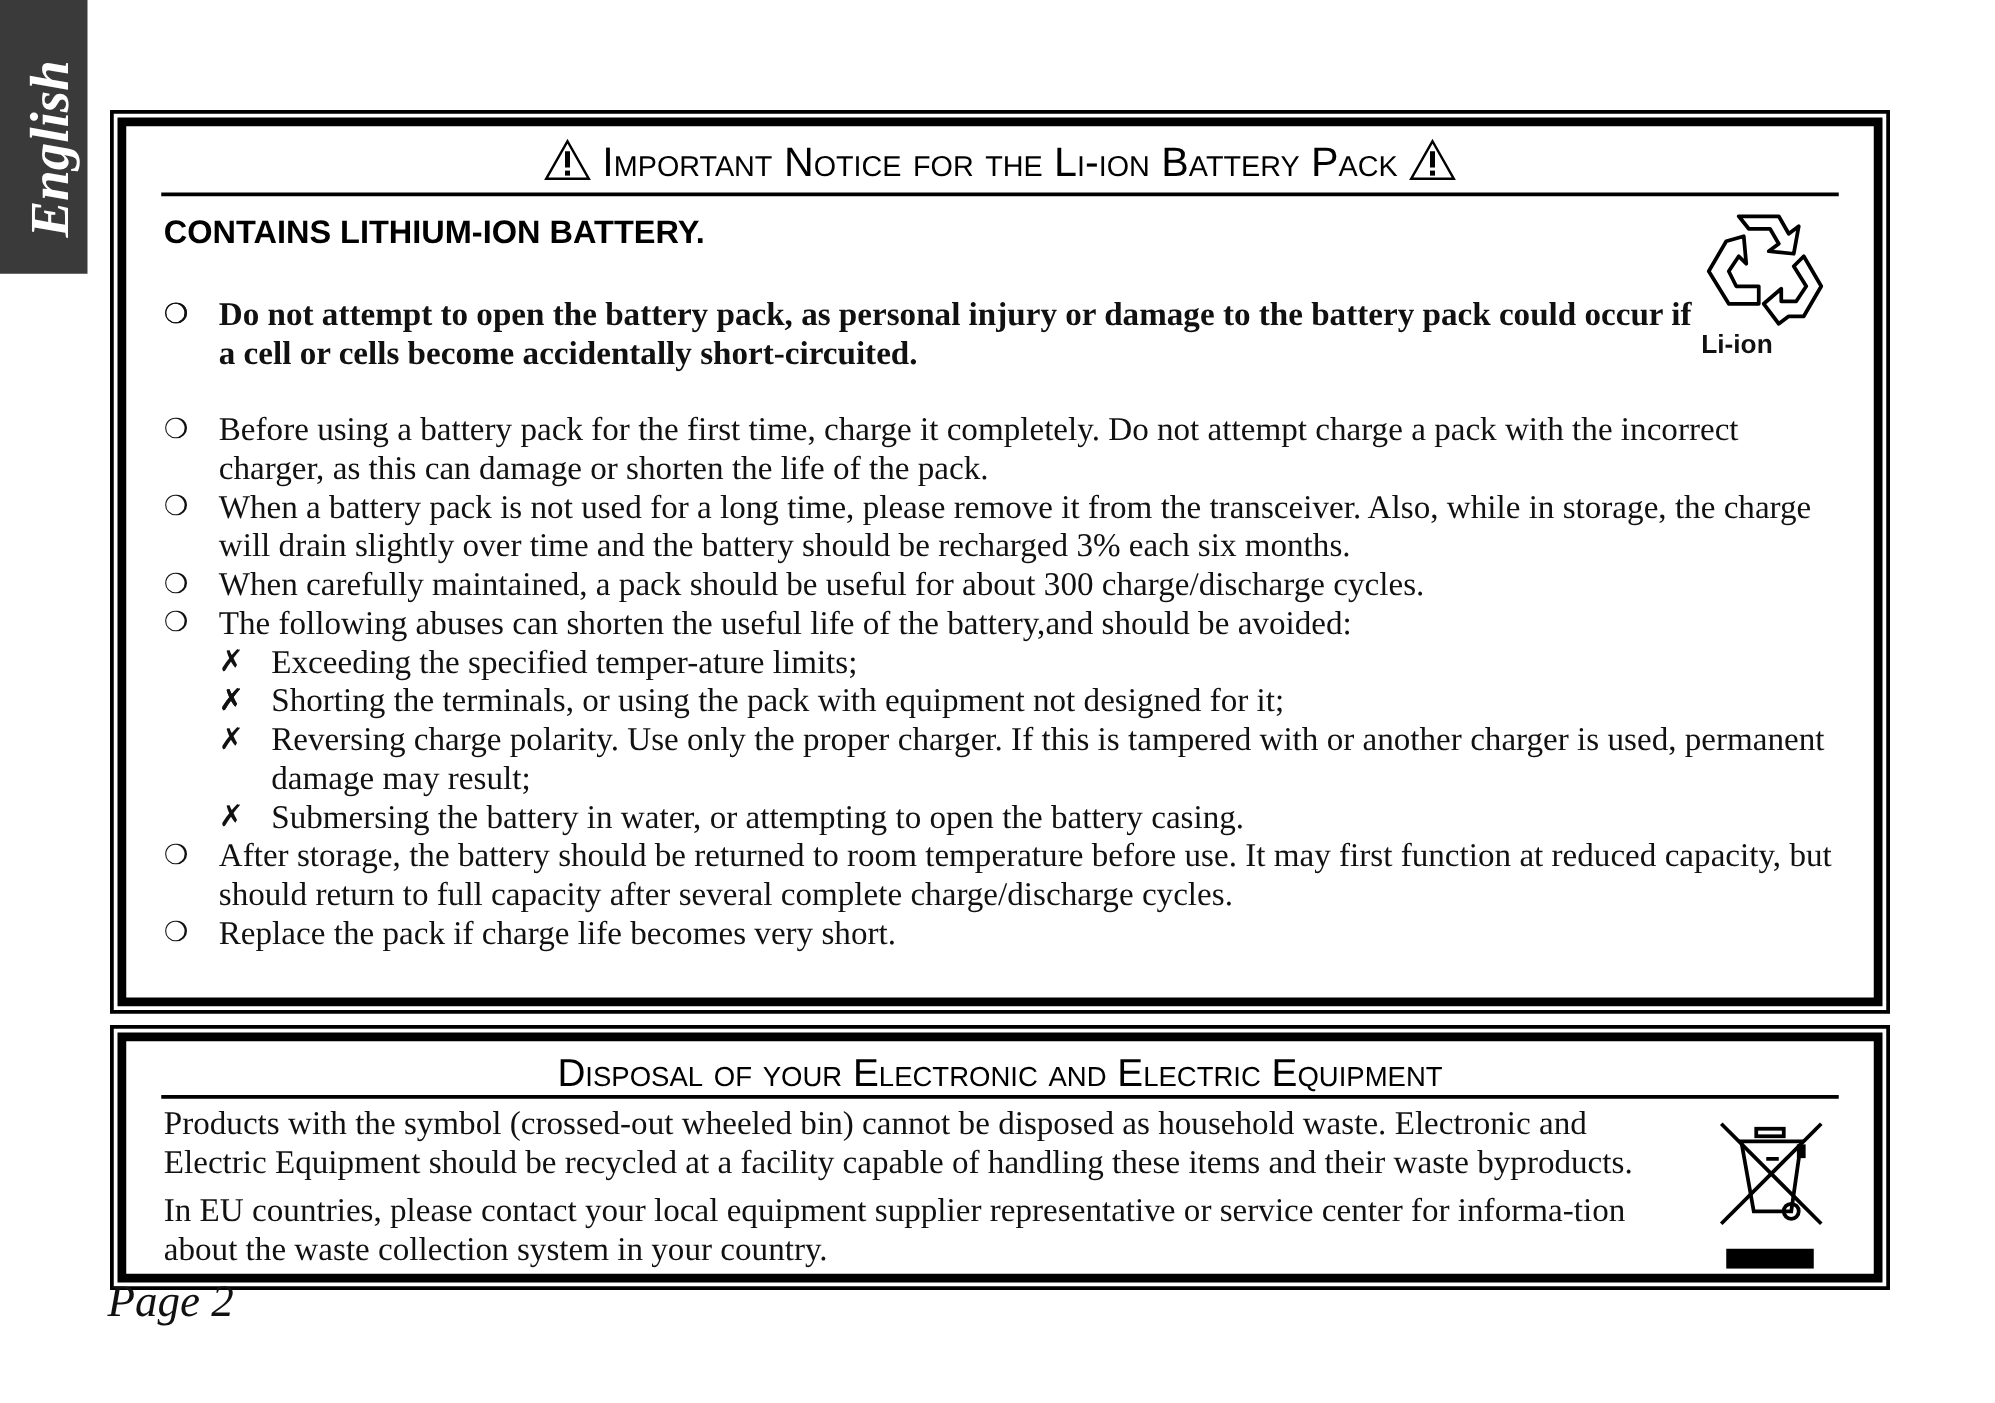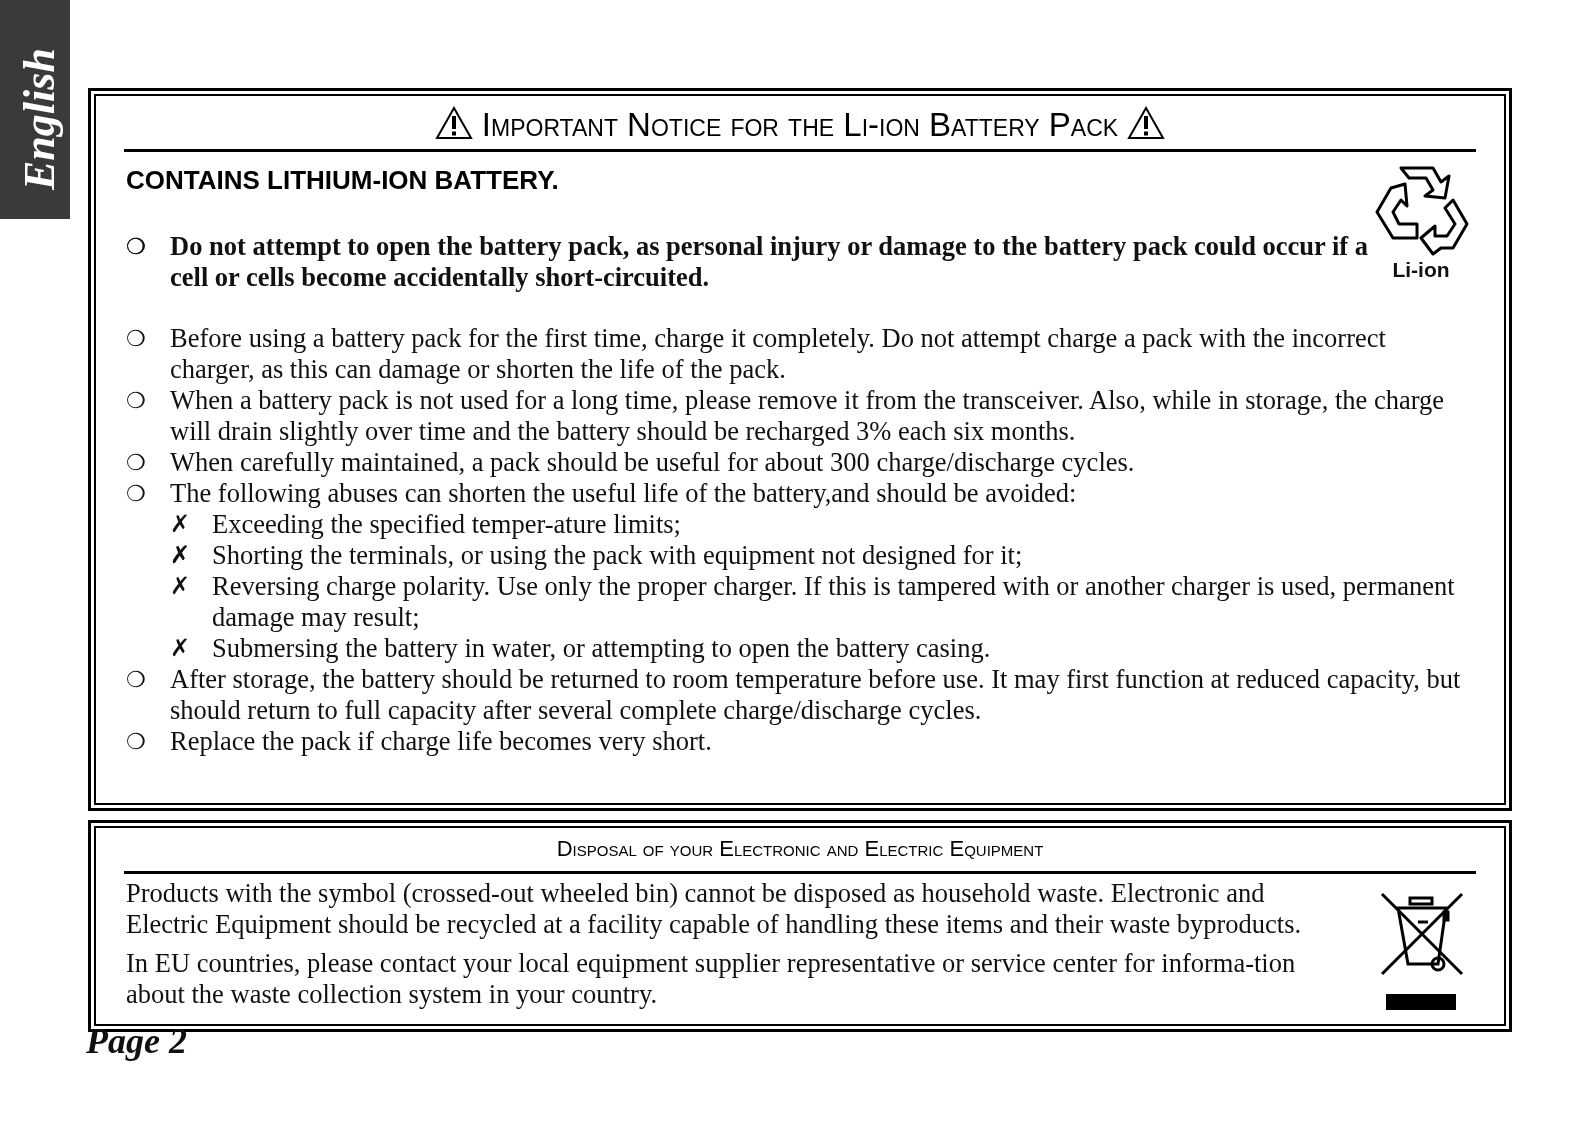"Important Notice for the Li-ion" .box-inner { border: 2px solid #000000 -> 7px solid #000000 }
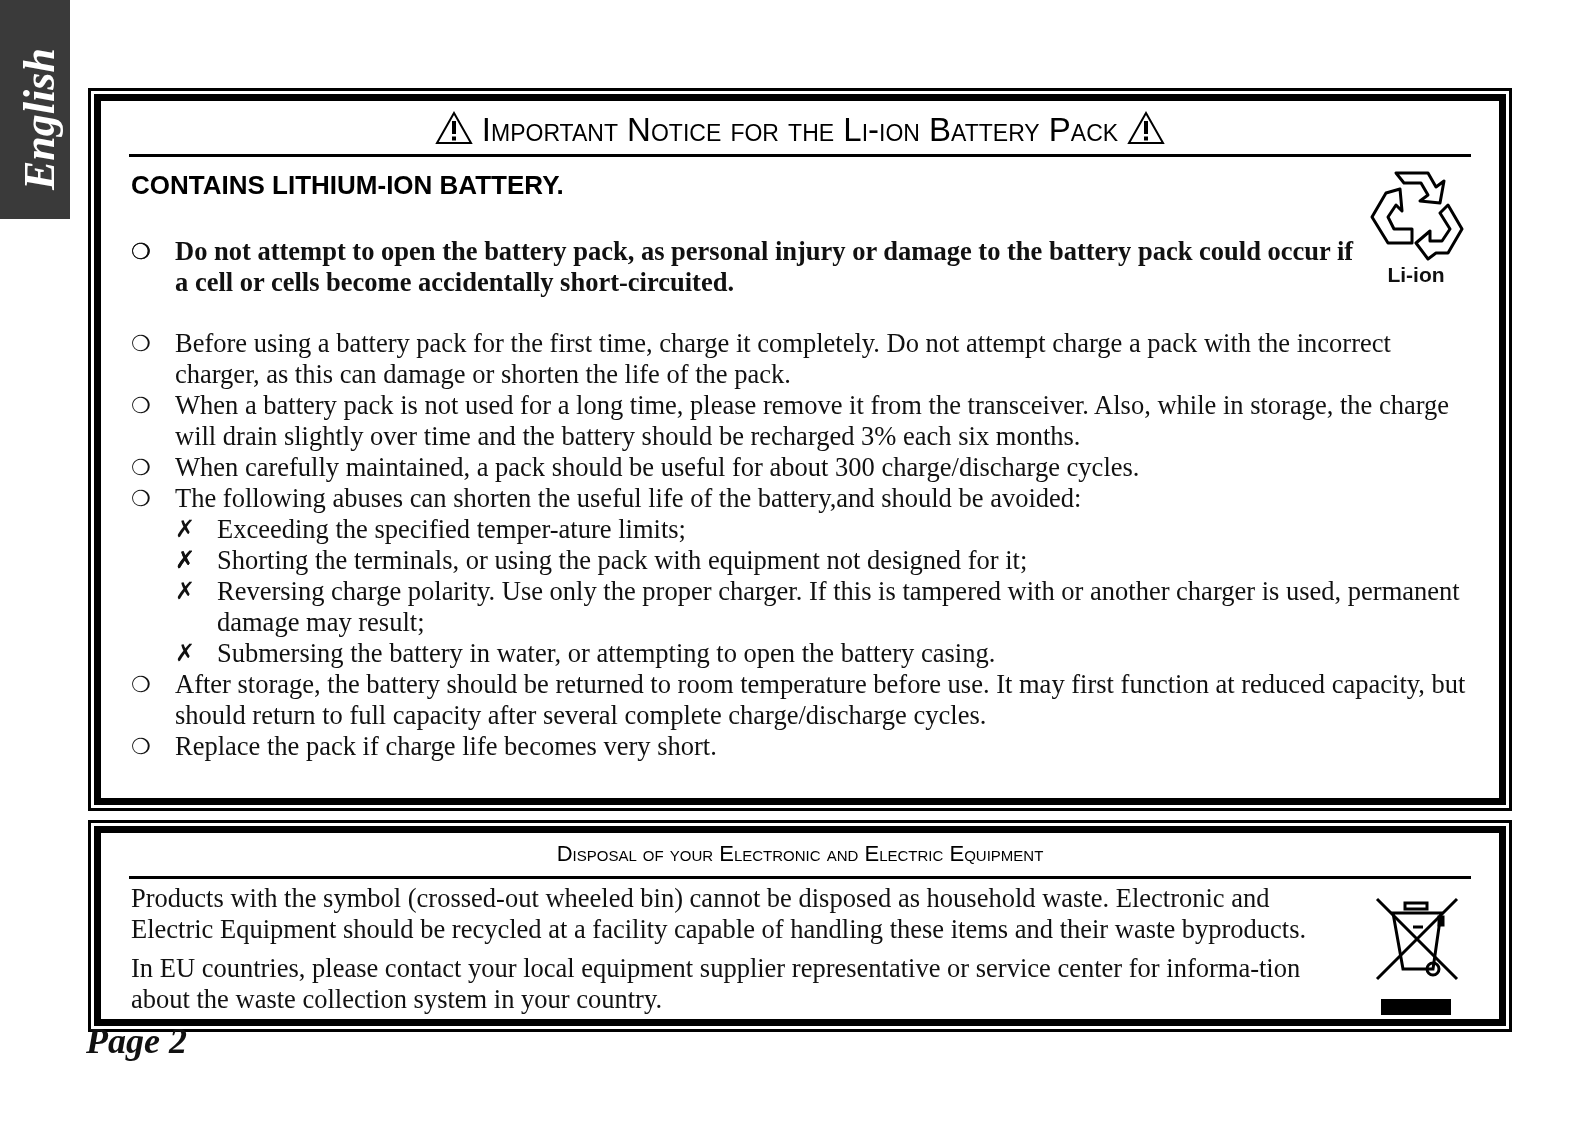"Li-ion" .recycle { text-align: center -> left }
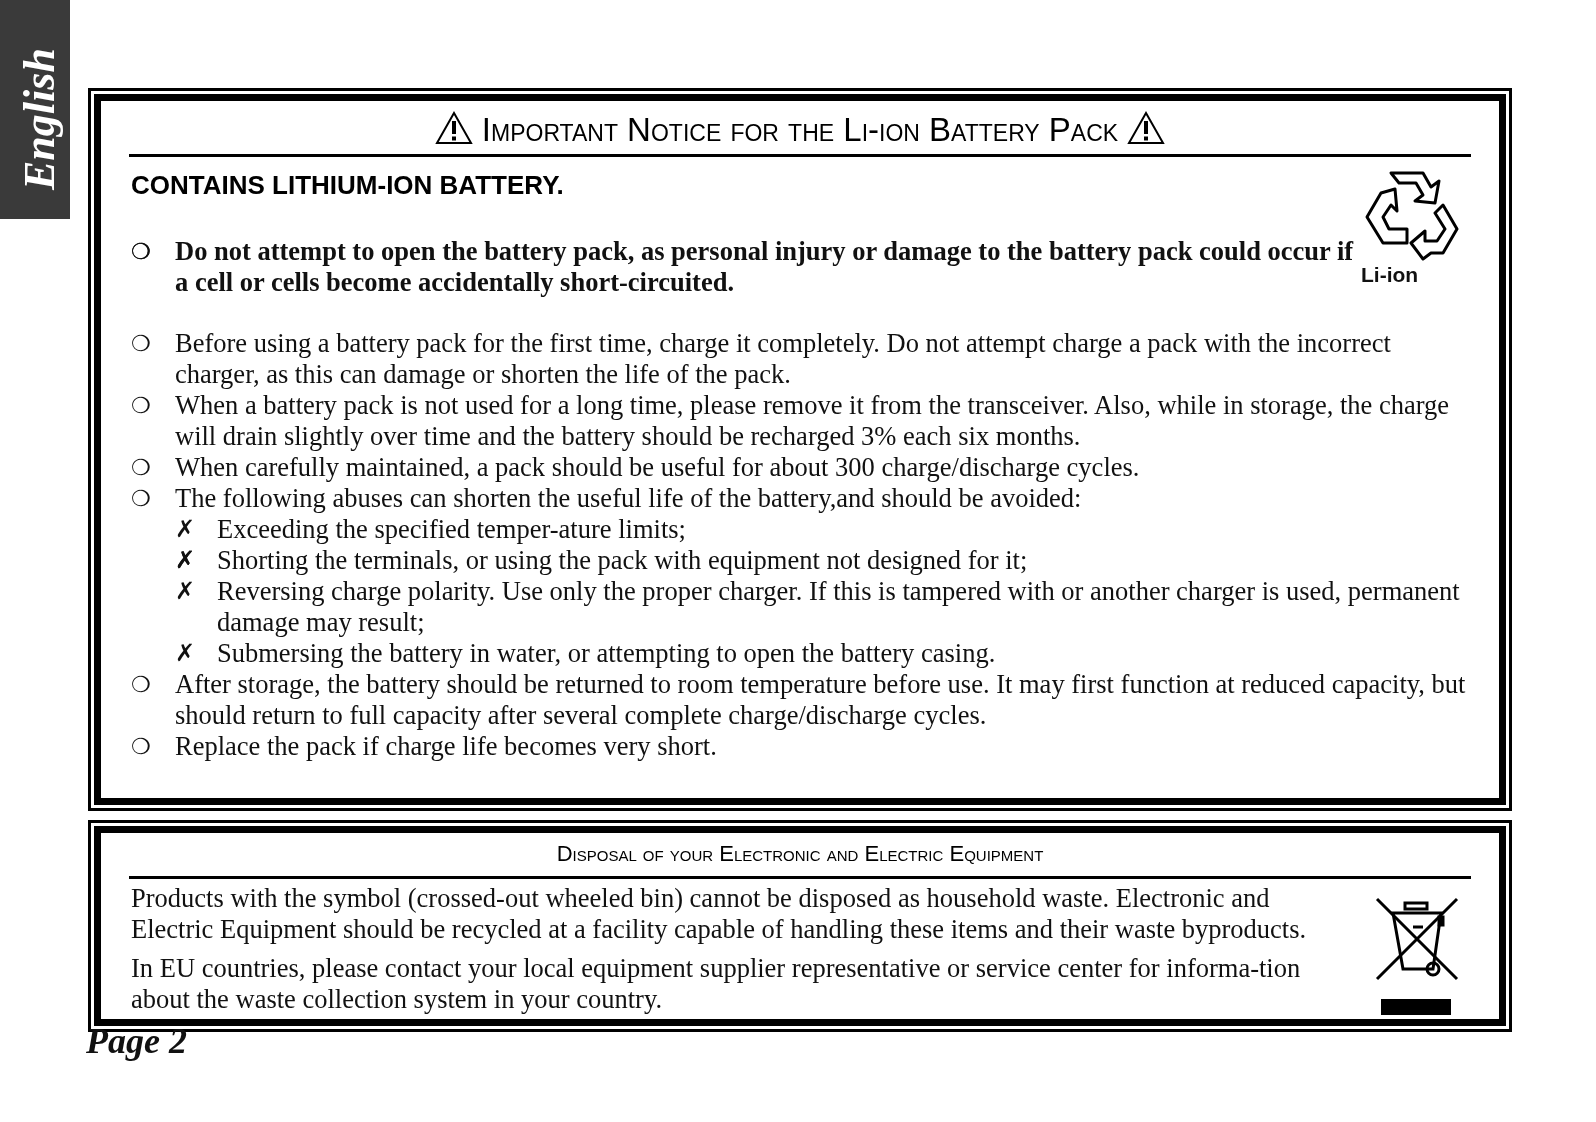"Disposal of your Electronic and" div.title { font-size: 22px -> 31px }
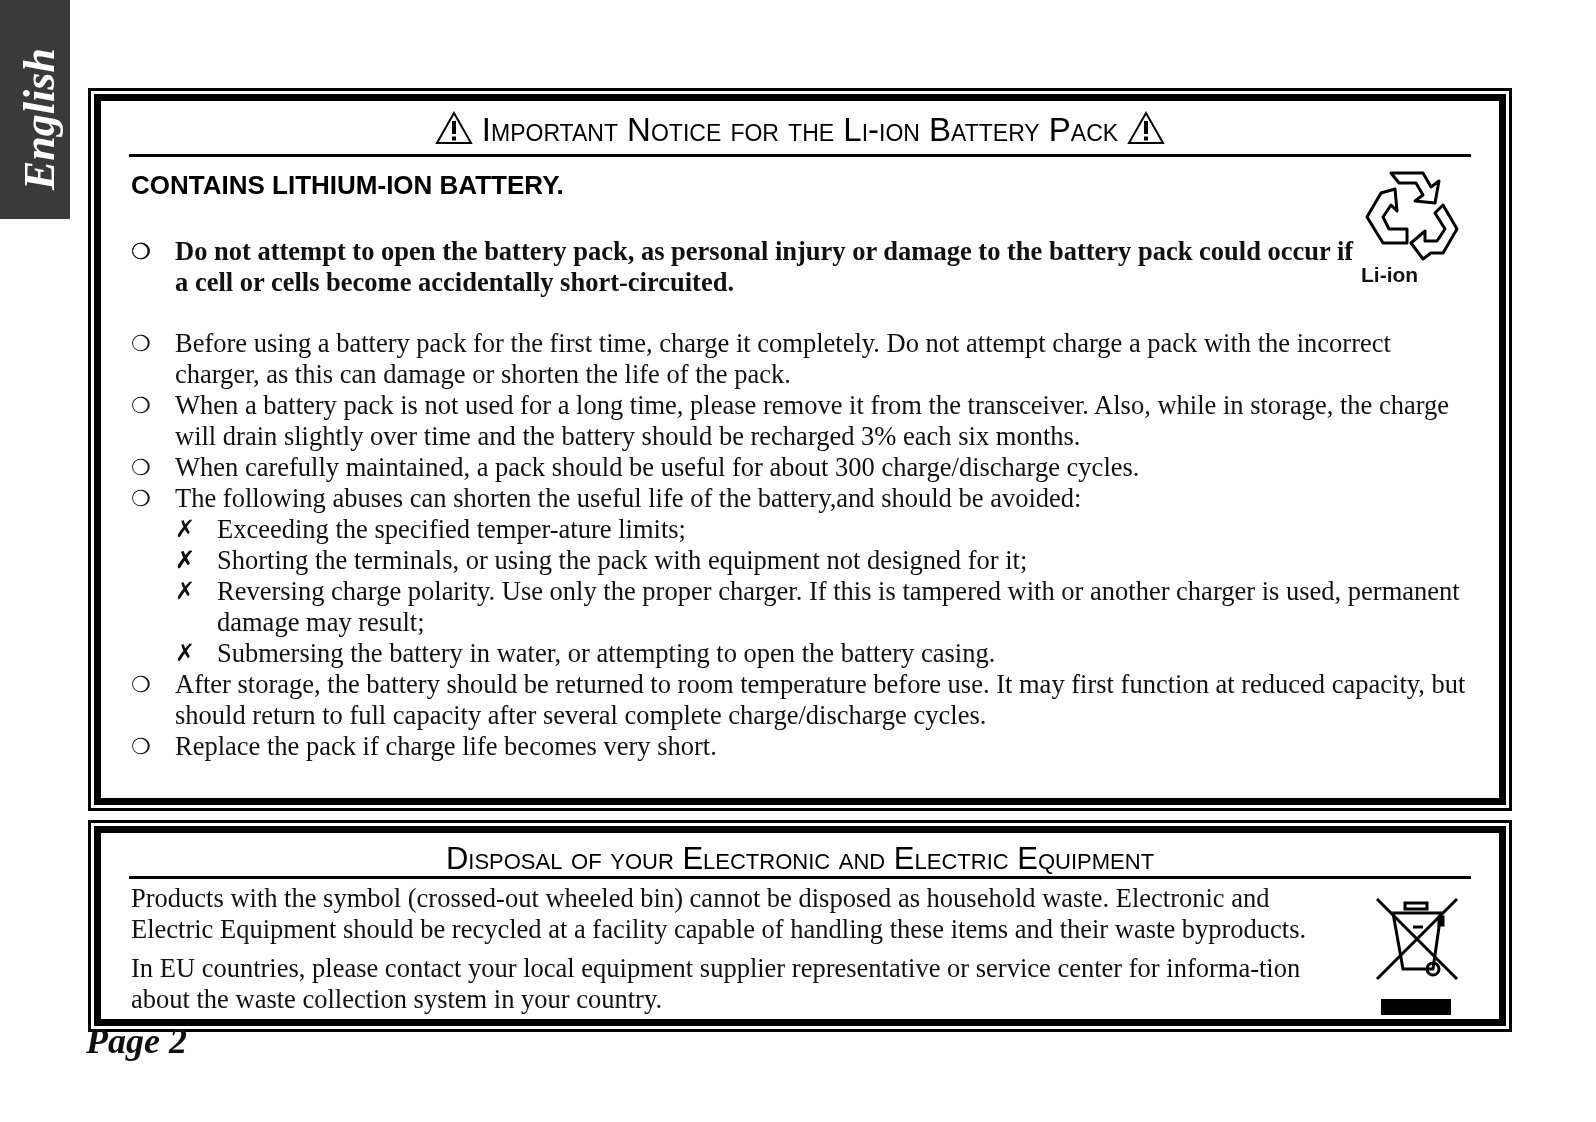"Page 2" .page-num { font-weight: bold -> normal }
